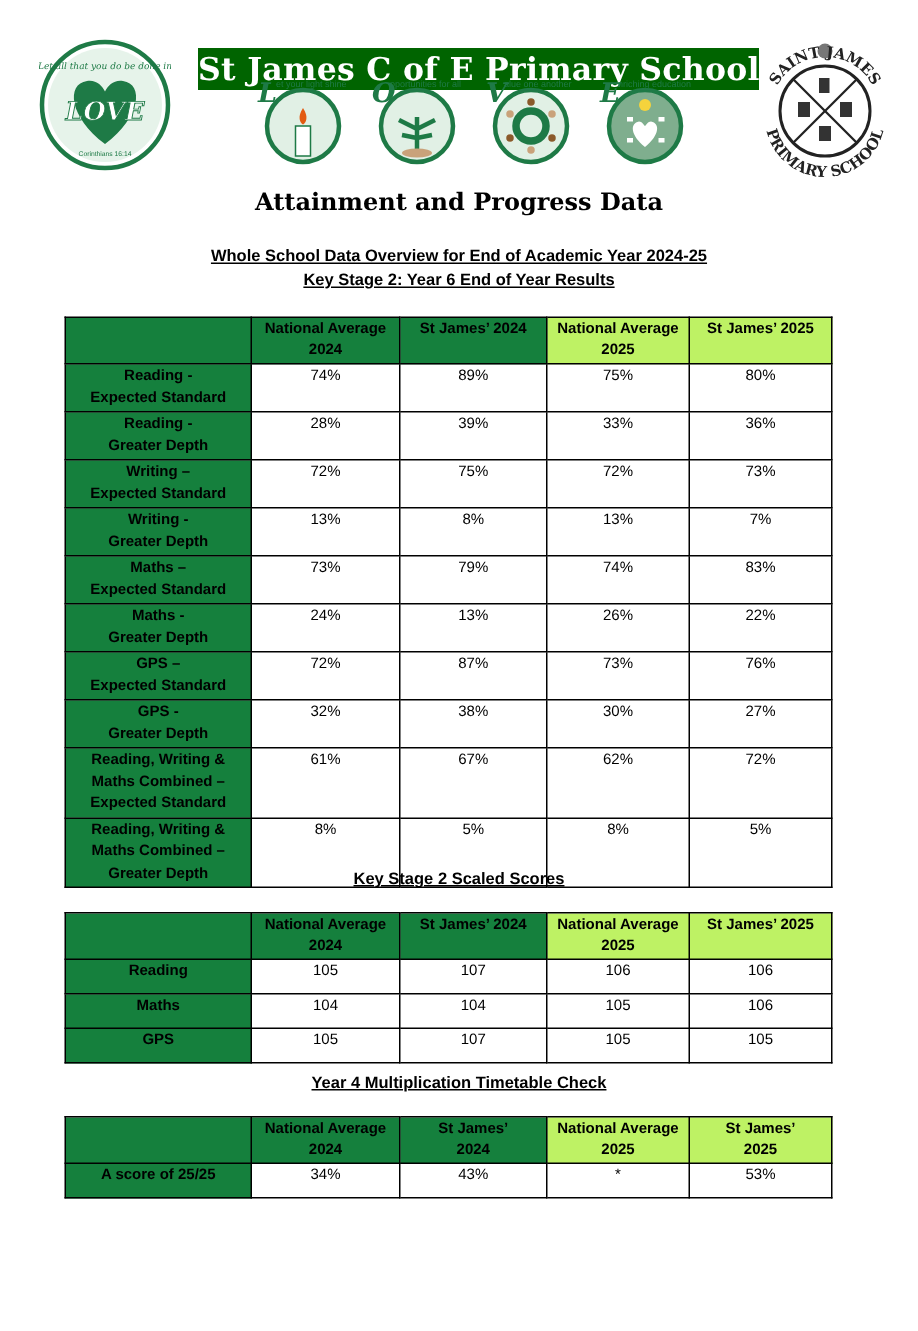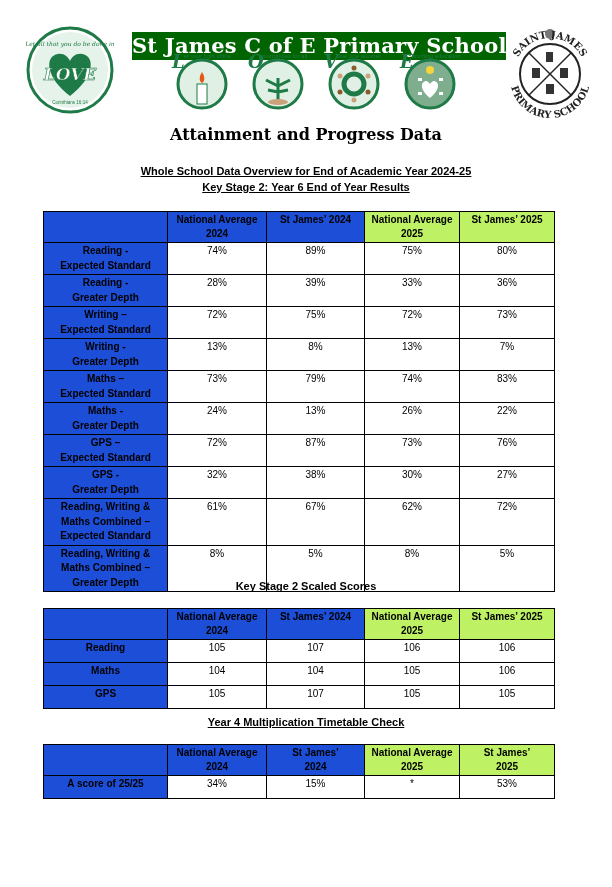"National Average 2024" th.light, td.rowlabel { background: #1d4ed8 -> #15803d }
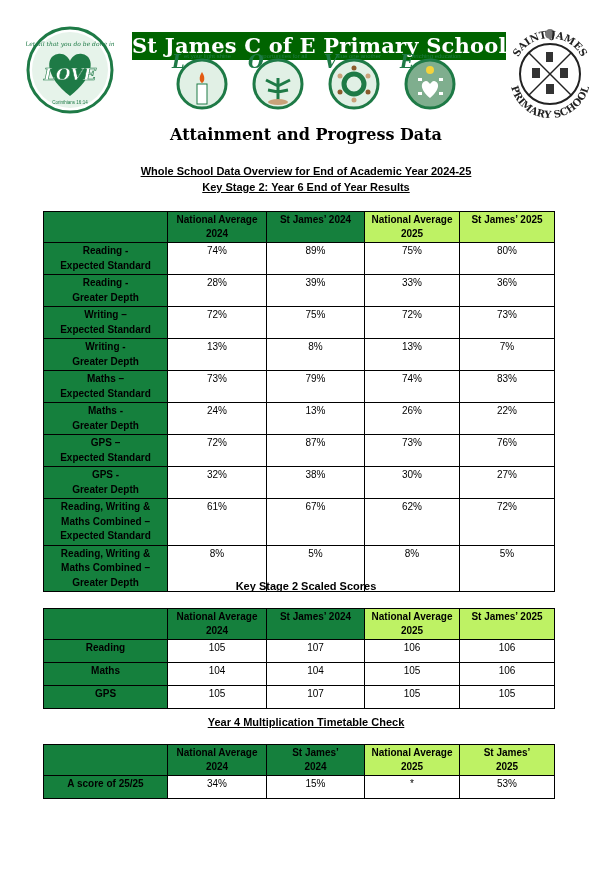"15%" td.val { text: 15% -> 43% }
